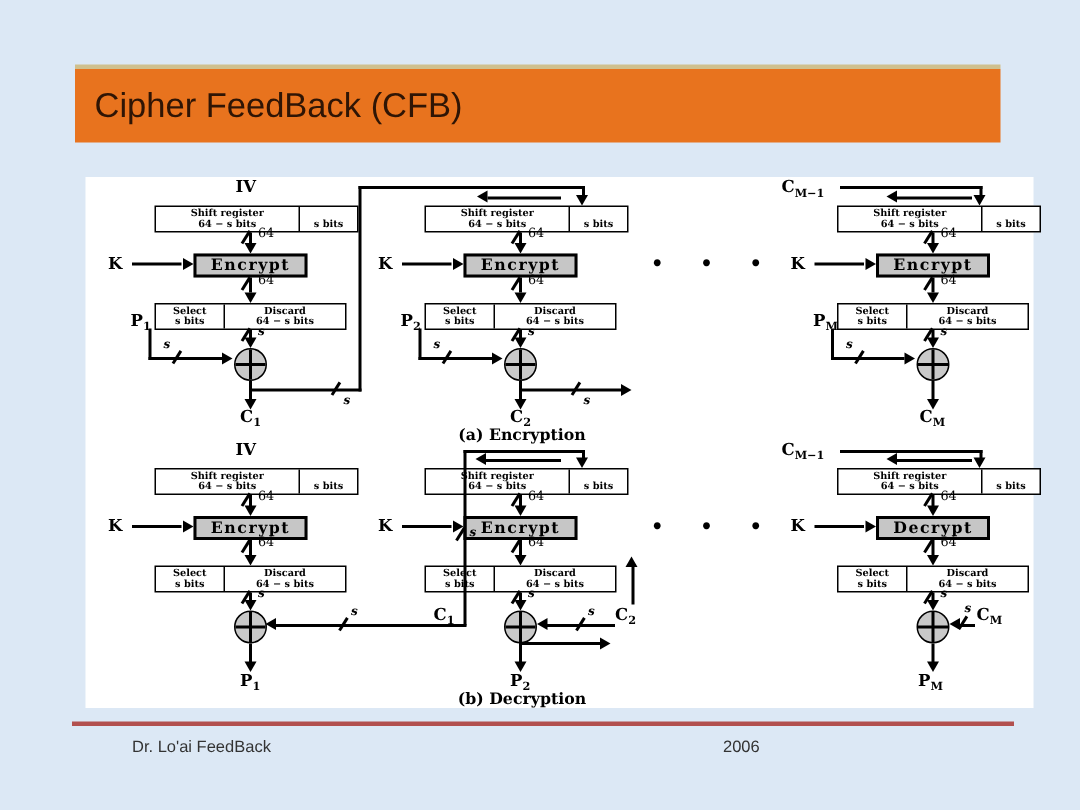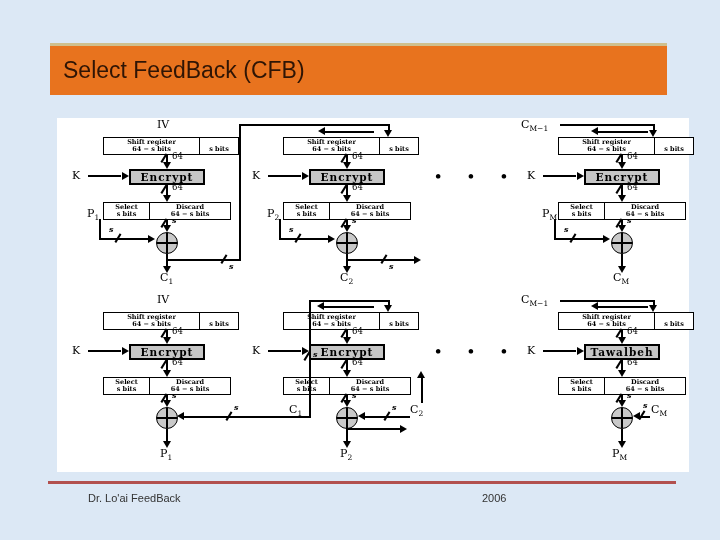"Select FeedBack (CFB)" div.t { text: Select -> Cipher }
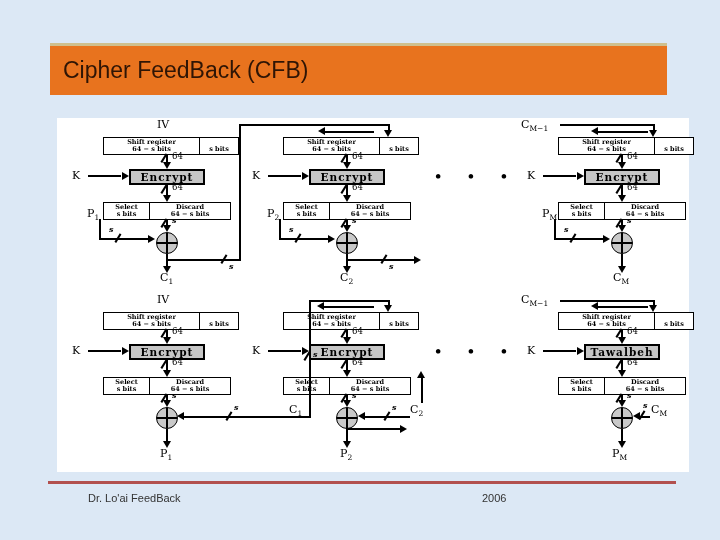"IV" .lbl { font-weight: normal -> bold }
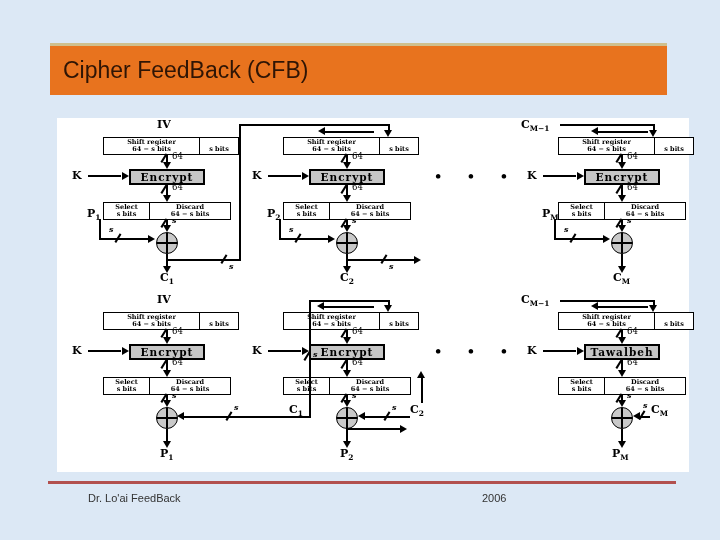"(a) Encryption" div.cap { html: none -> <div>(a) Encryption</div> }
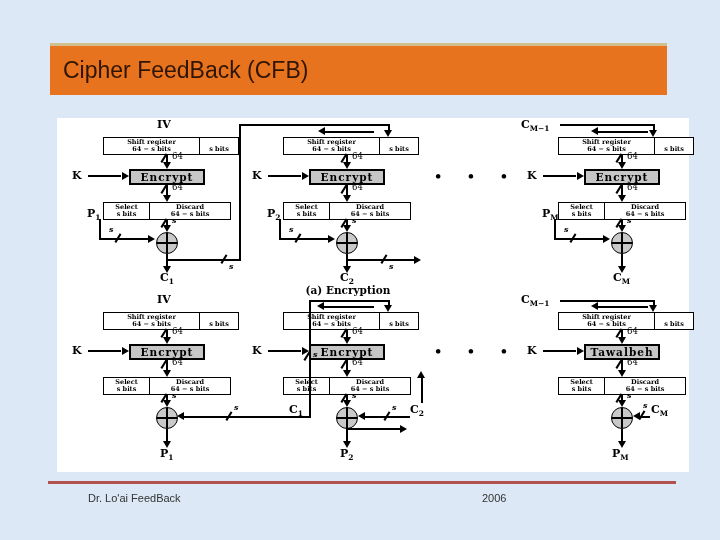"Tawalbeh" div.box { text: Tawalbeh -> Decrypt }
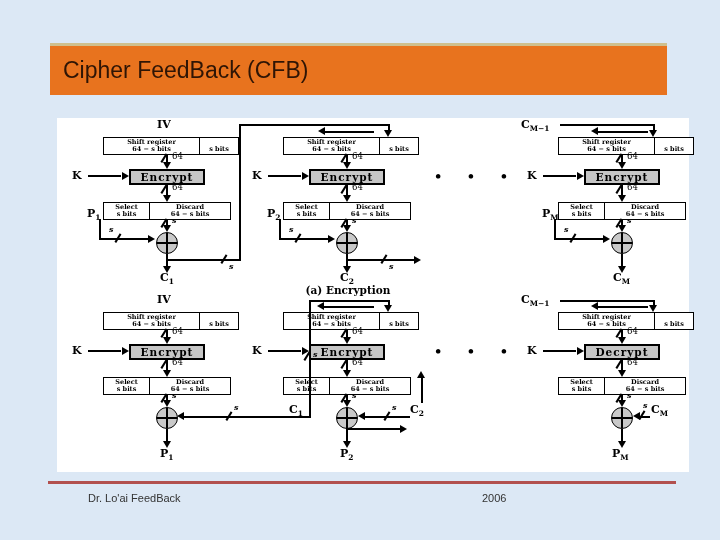"(b) Decryption" div.cap { html: none -> <div>(b) Decryption</div> }
